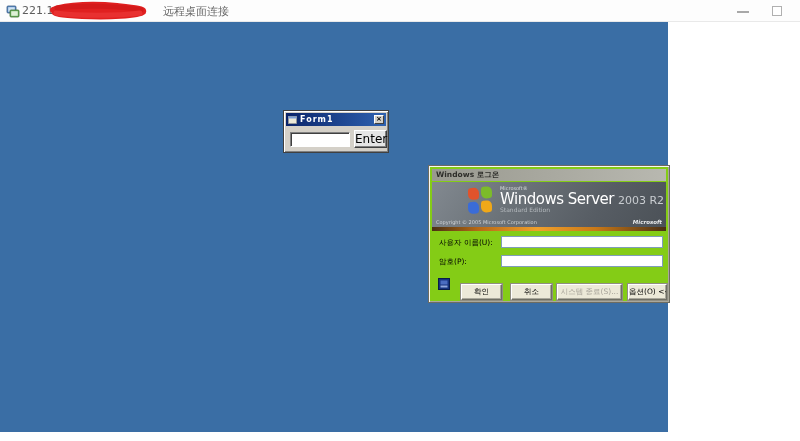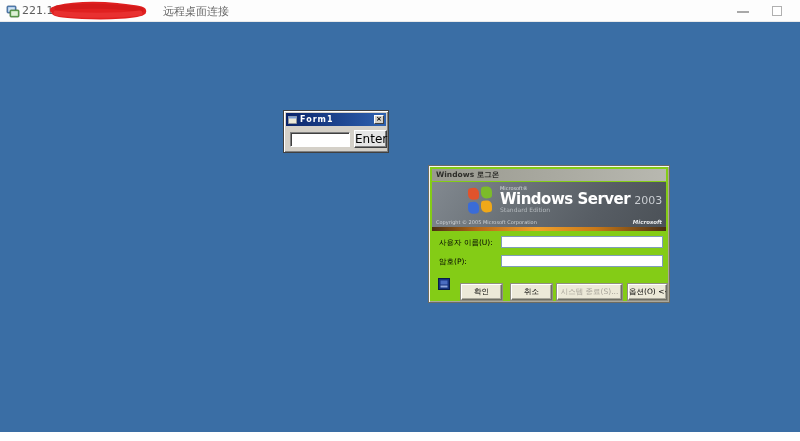"Form1" .desktop { width: 800px -> 668px }
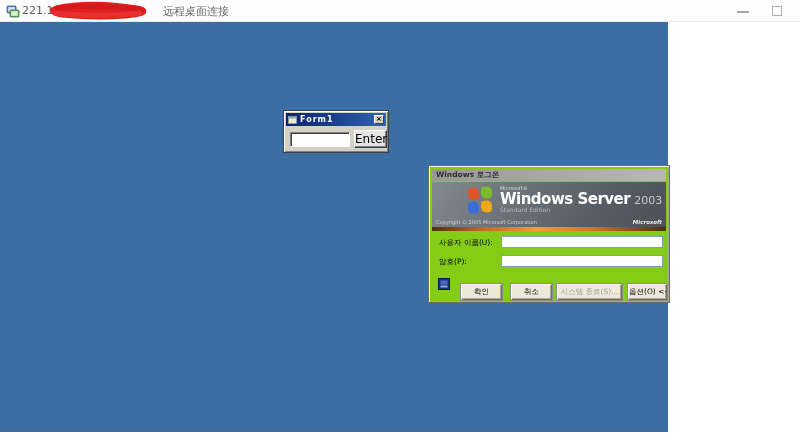"Windows Server" .brand-product { font-weight: bold -> normal }
